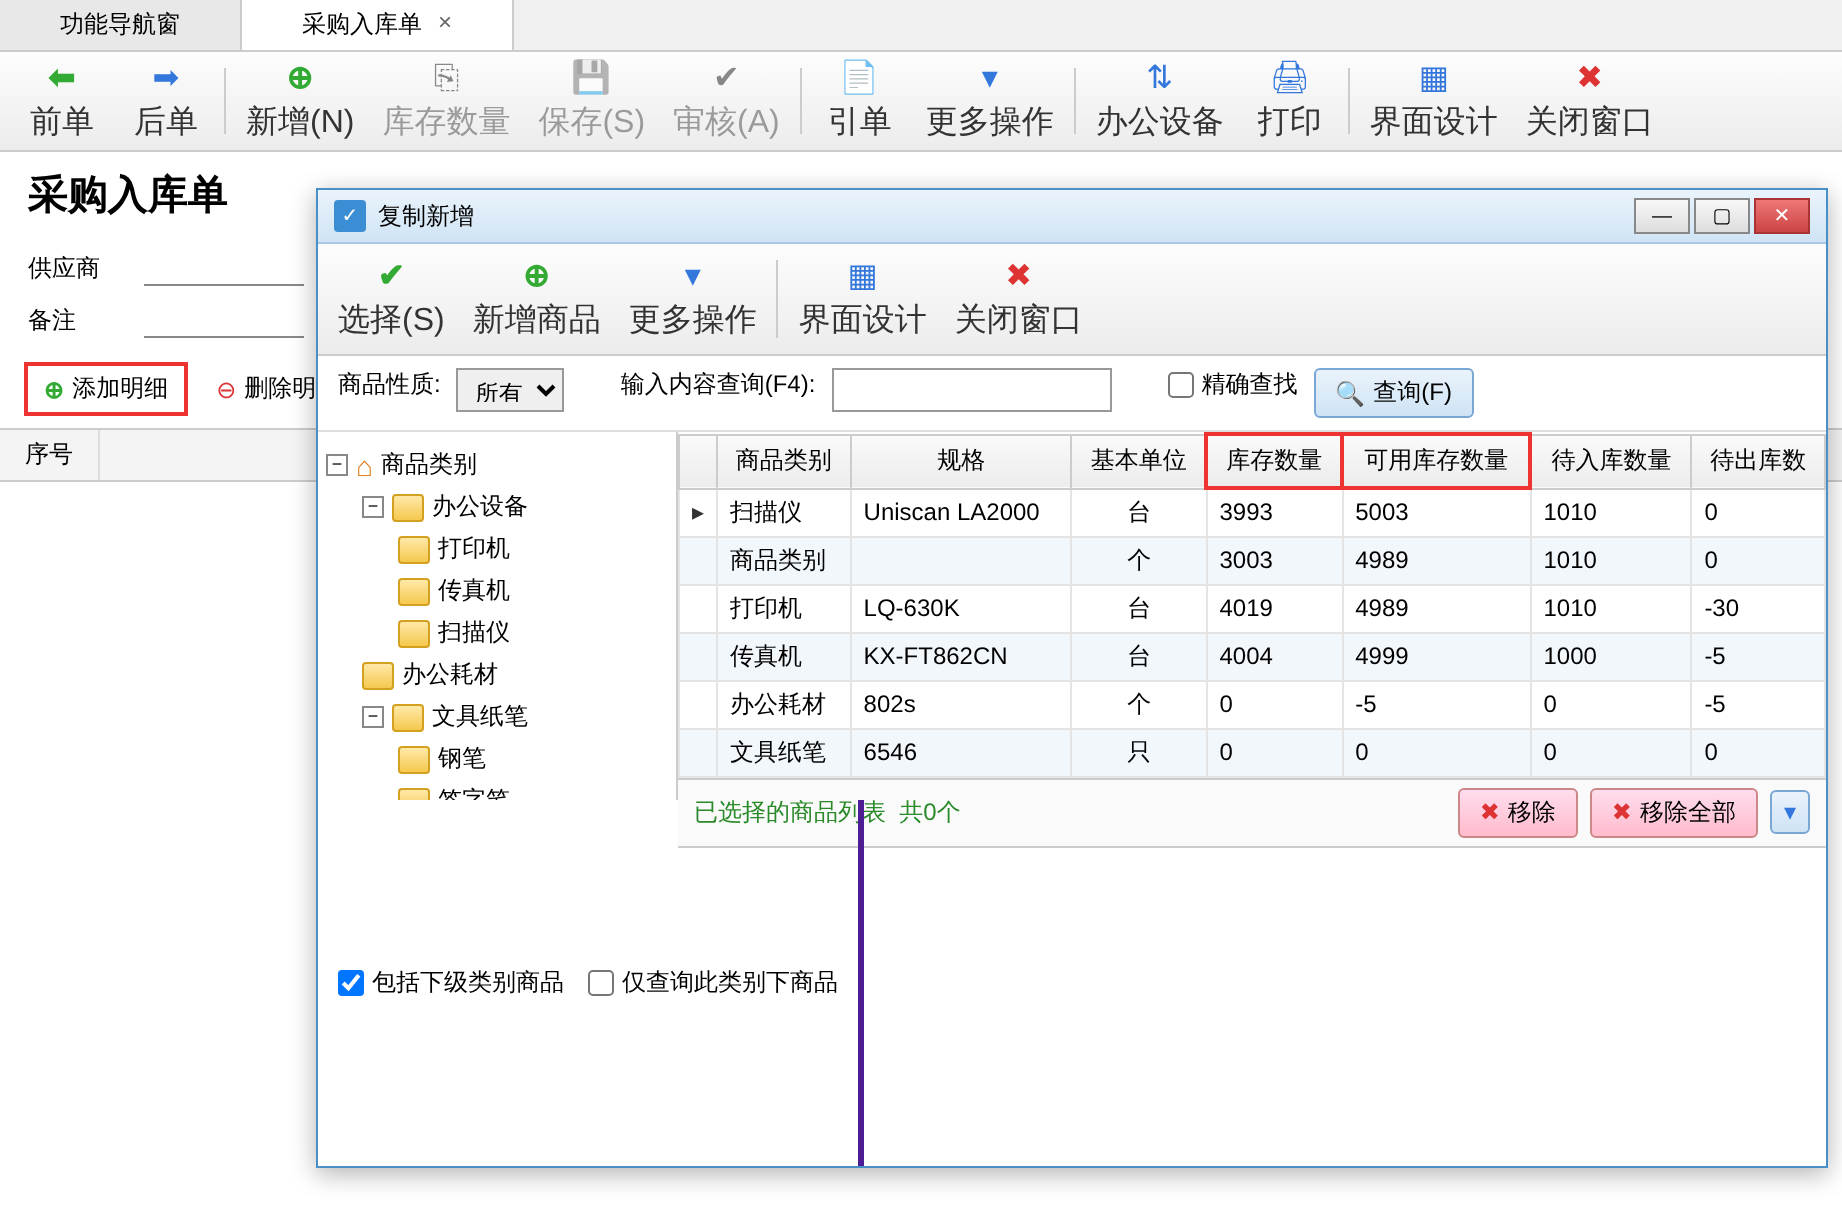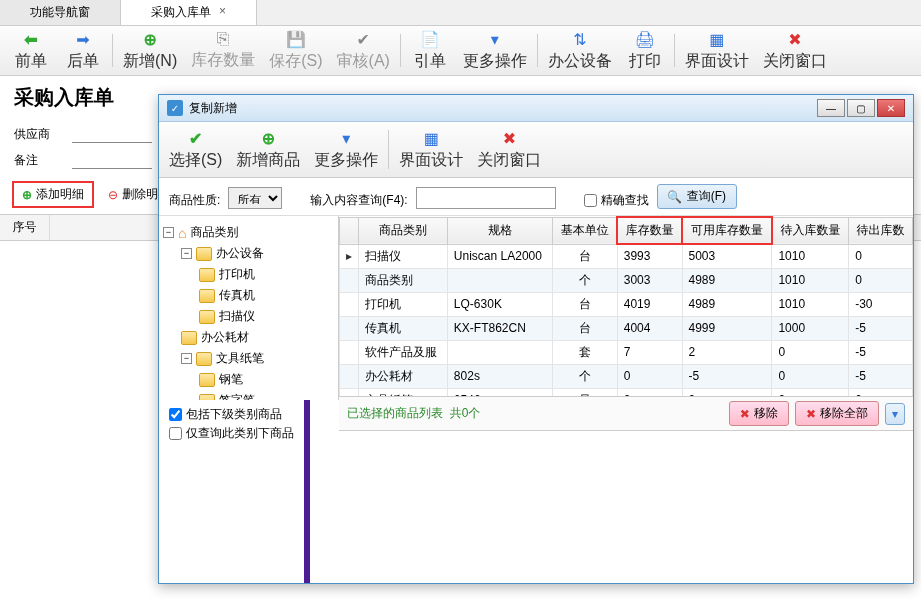"商品性质:" .dlg-filter { align-items: flex-end -> flex-start }
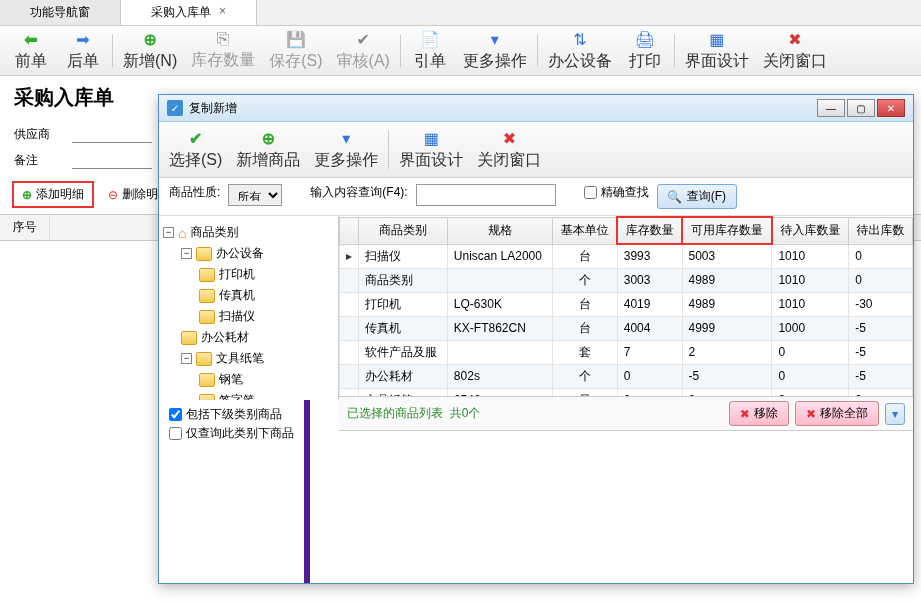"软件产品及服" tr { html: <tr> <td></td> <td>软件产品及服</td> <td></td> <td>套</td> <td>7</td> <td>2</td> <td>0</td> <td>-5</td> </tr> -> none }
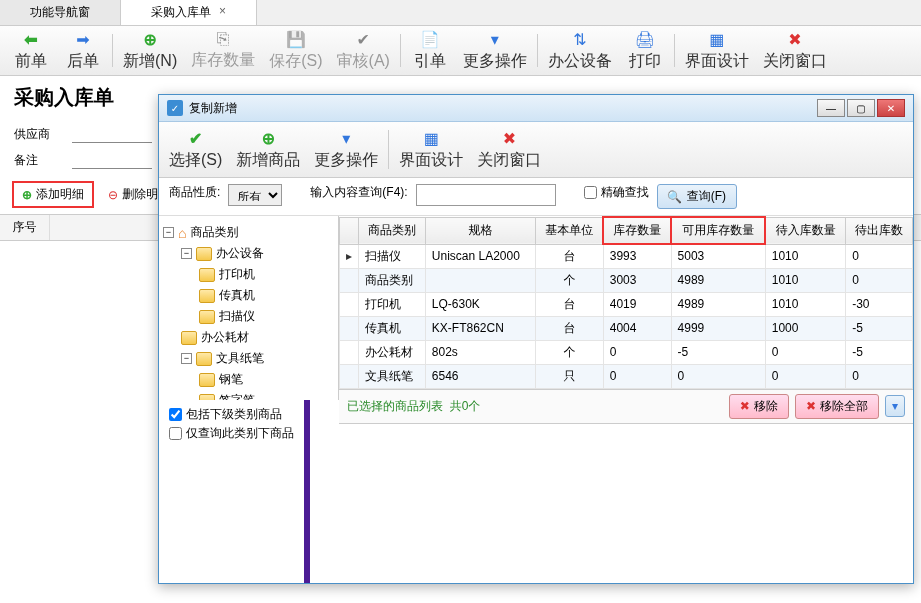"包括下级类别商品" .chkrow { border-right: 6px solid #4c1d95 -> 3px solid #4c1d95; flex-direction: column -> none; gap: 2px -> 12px }
